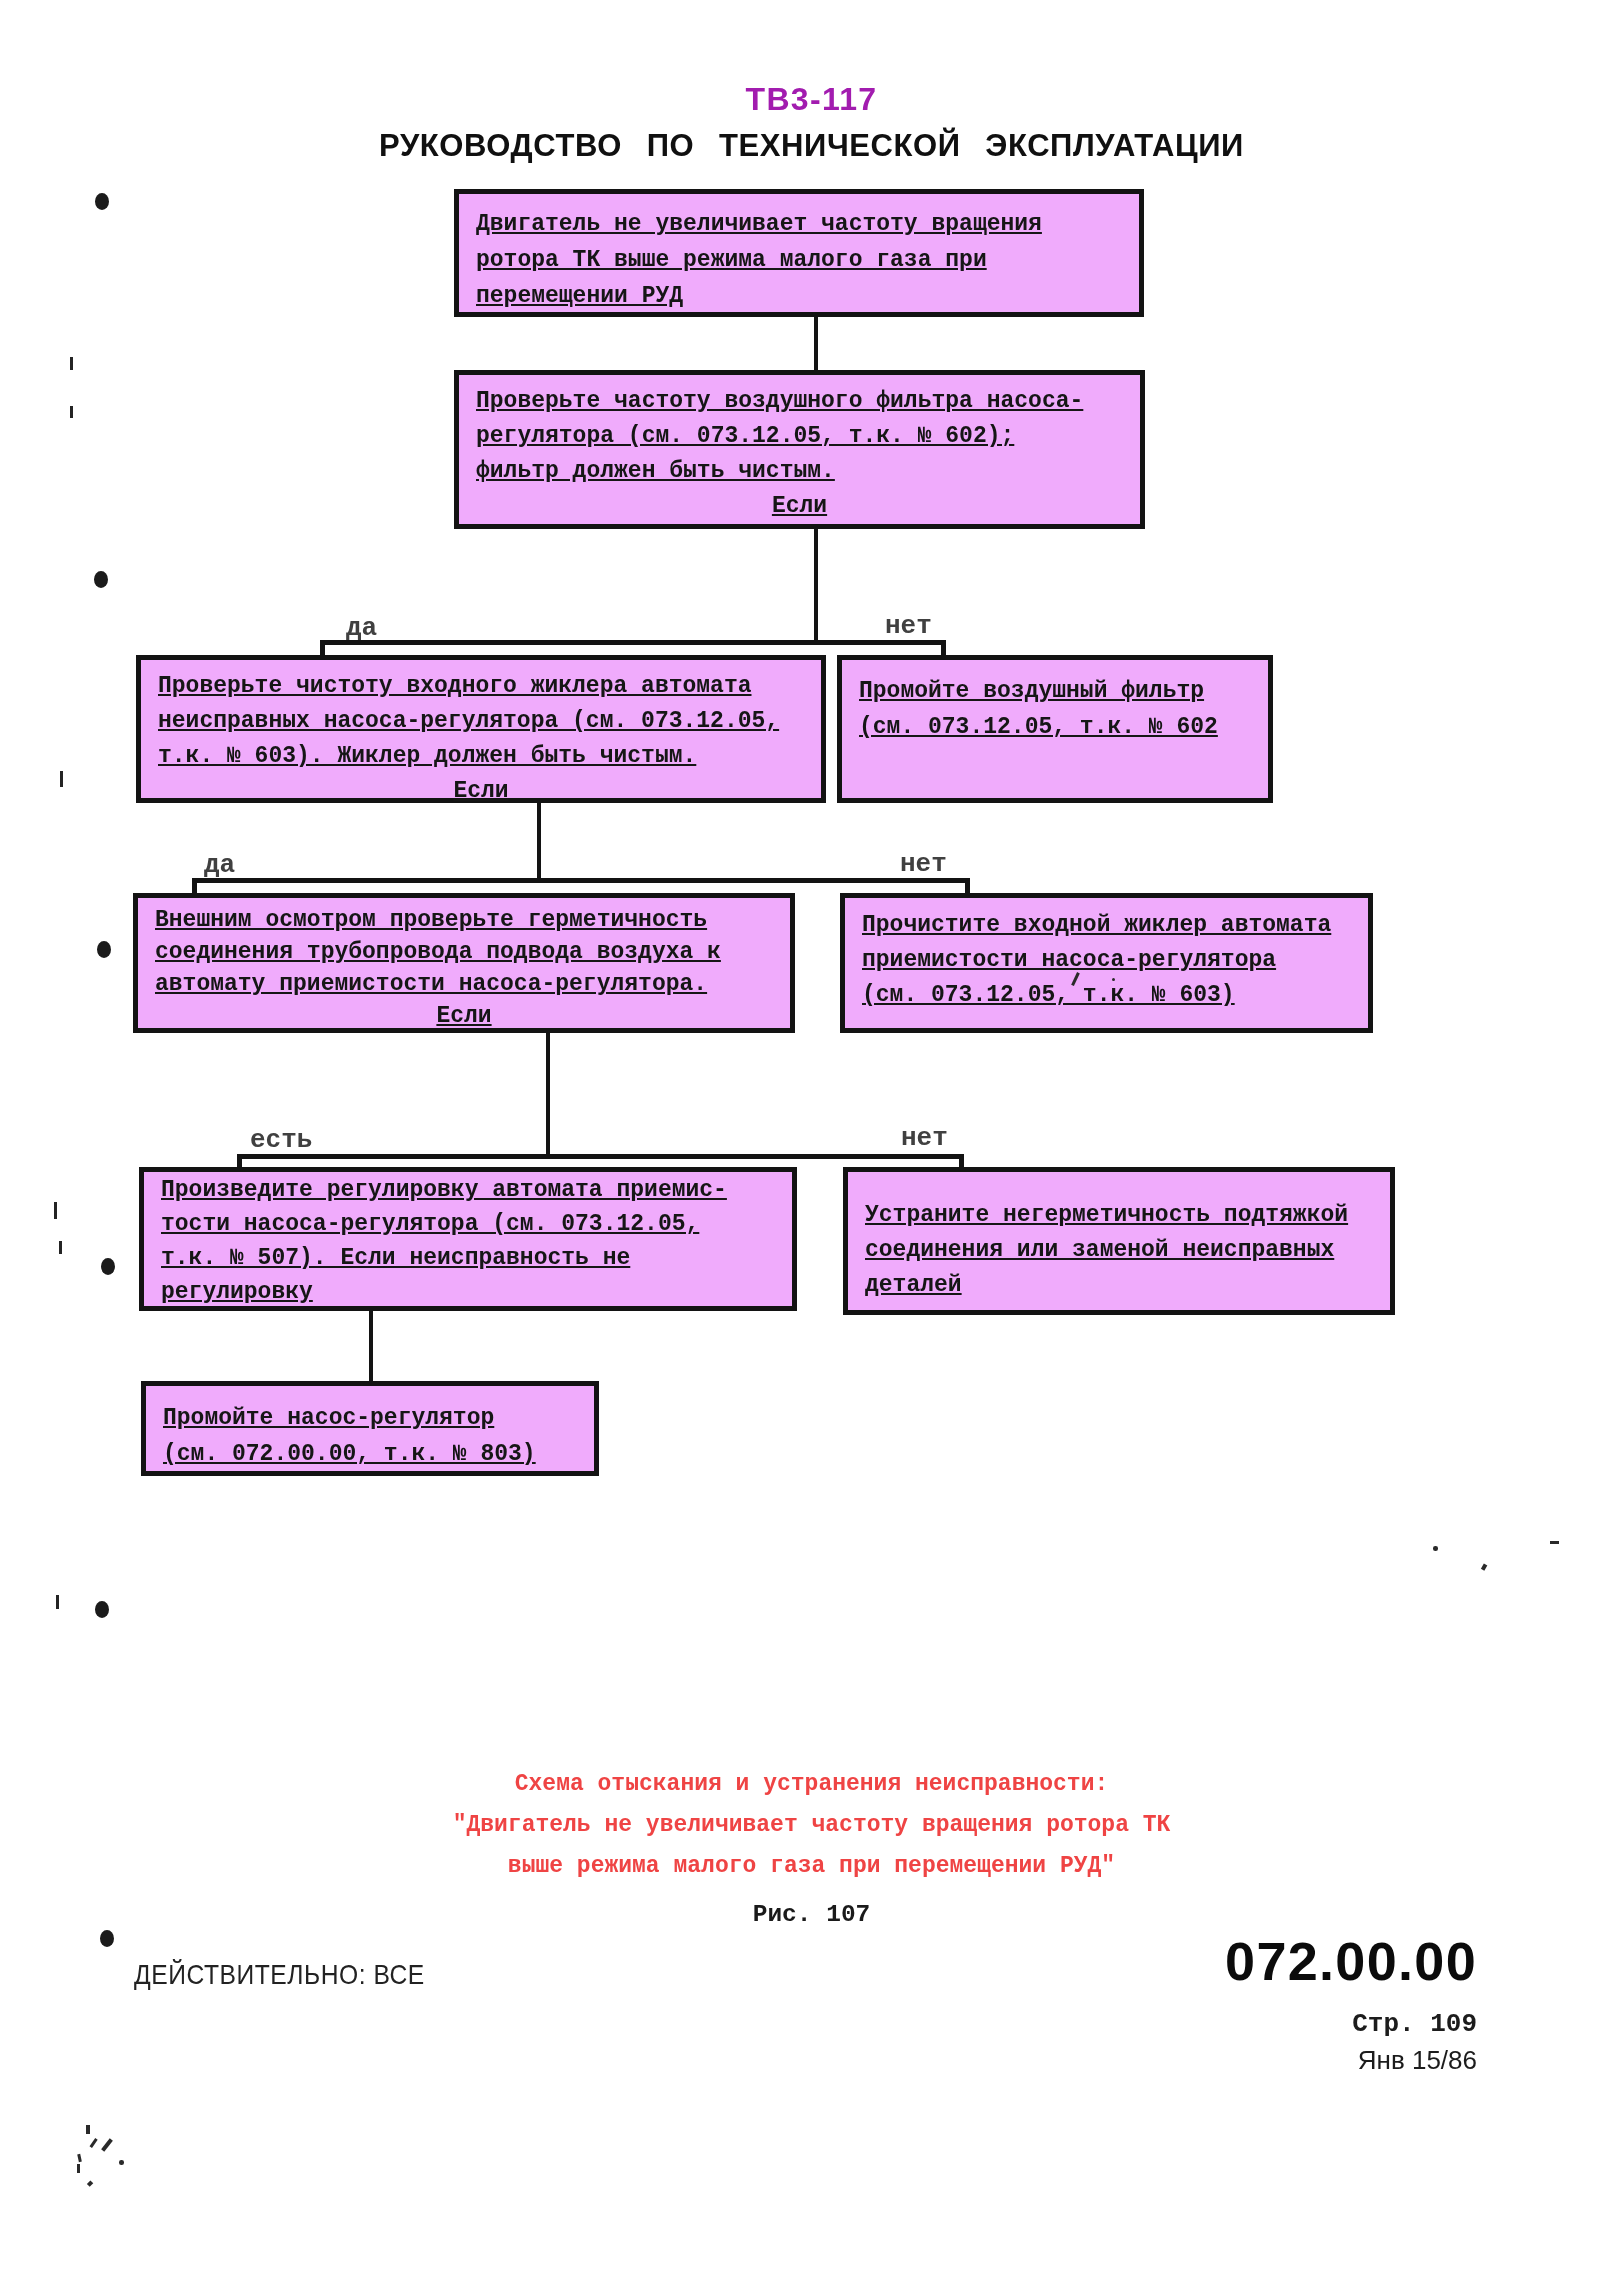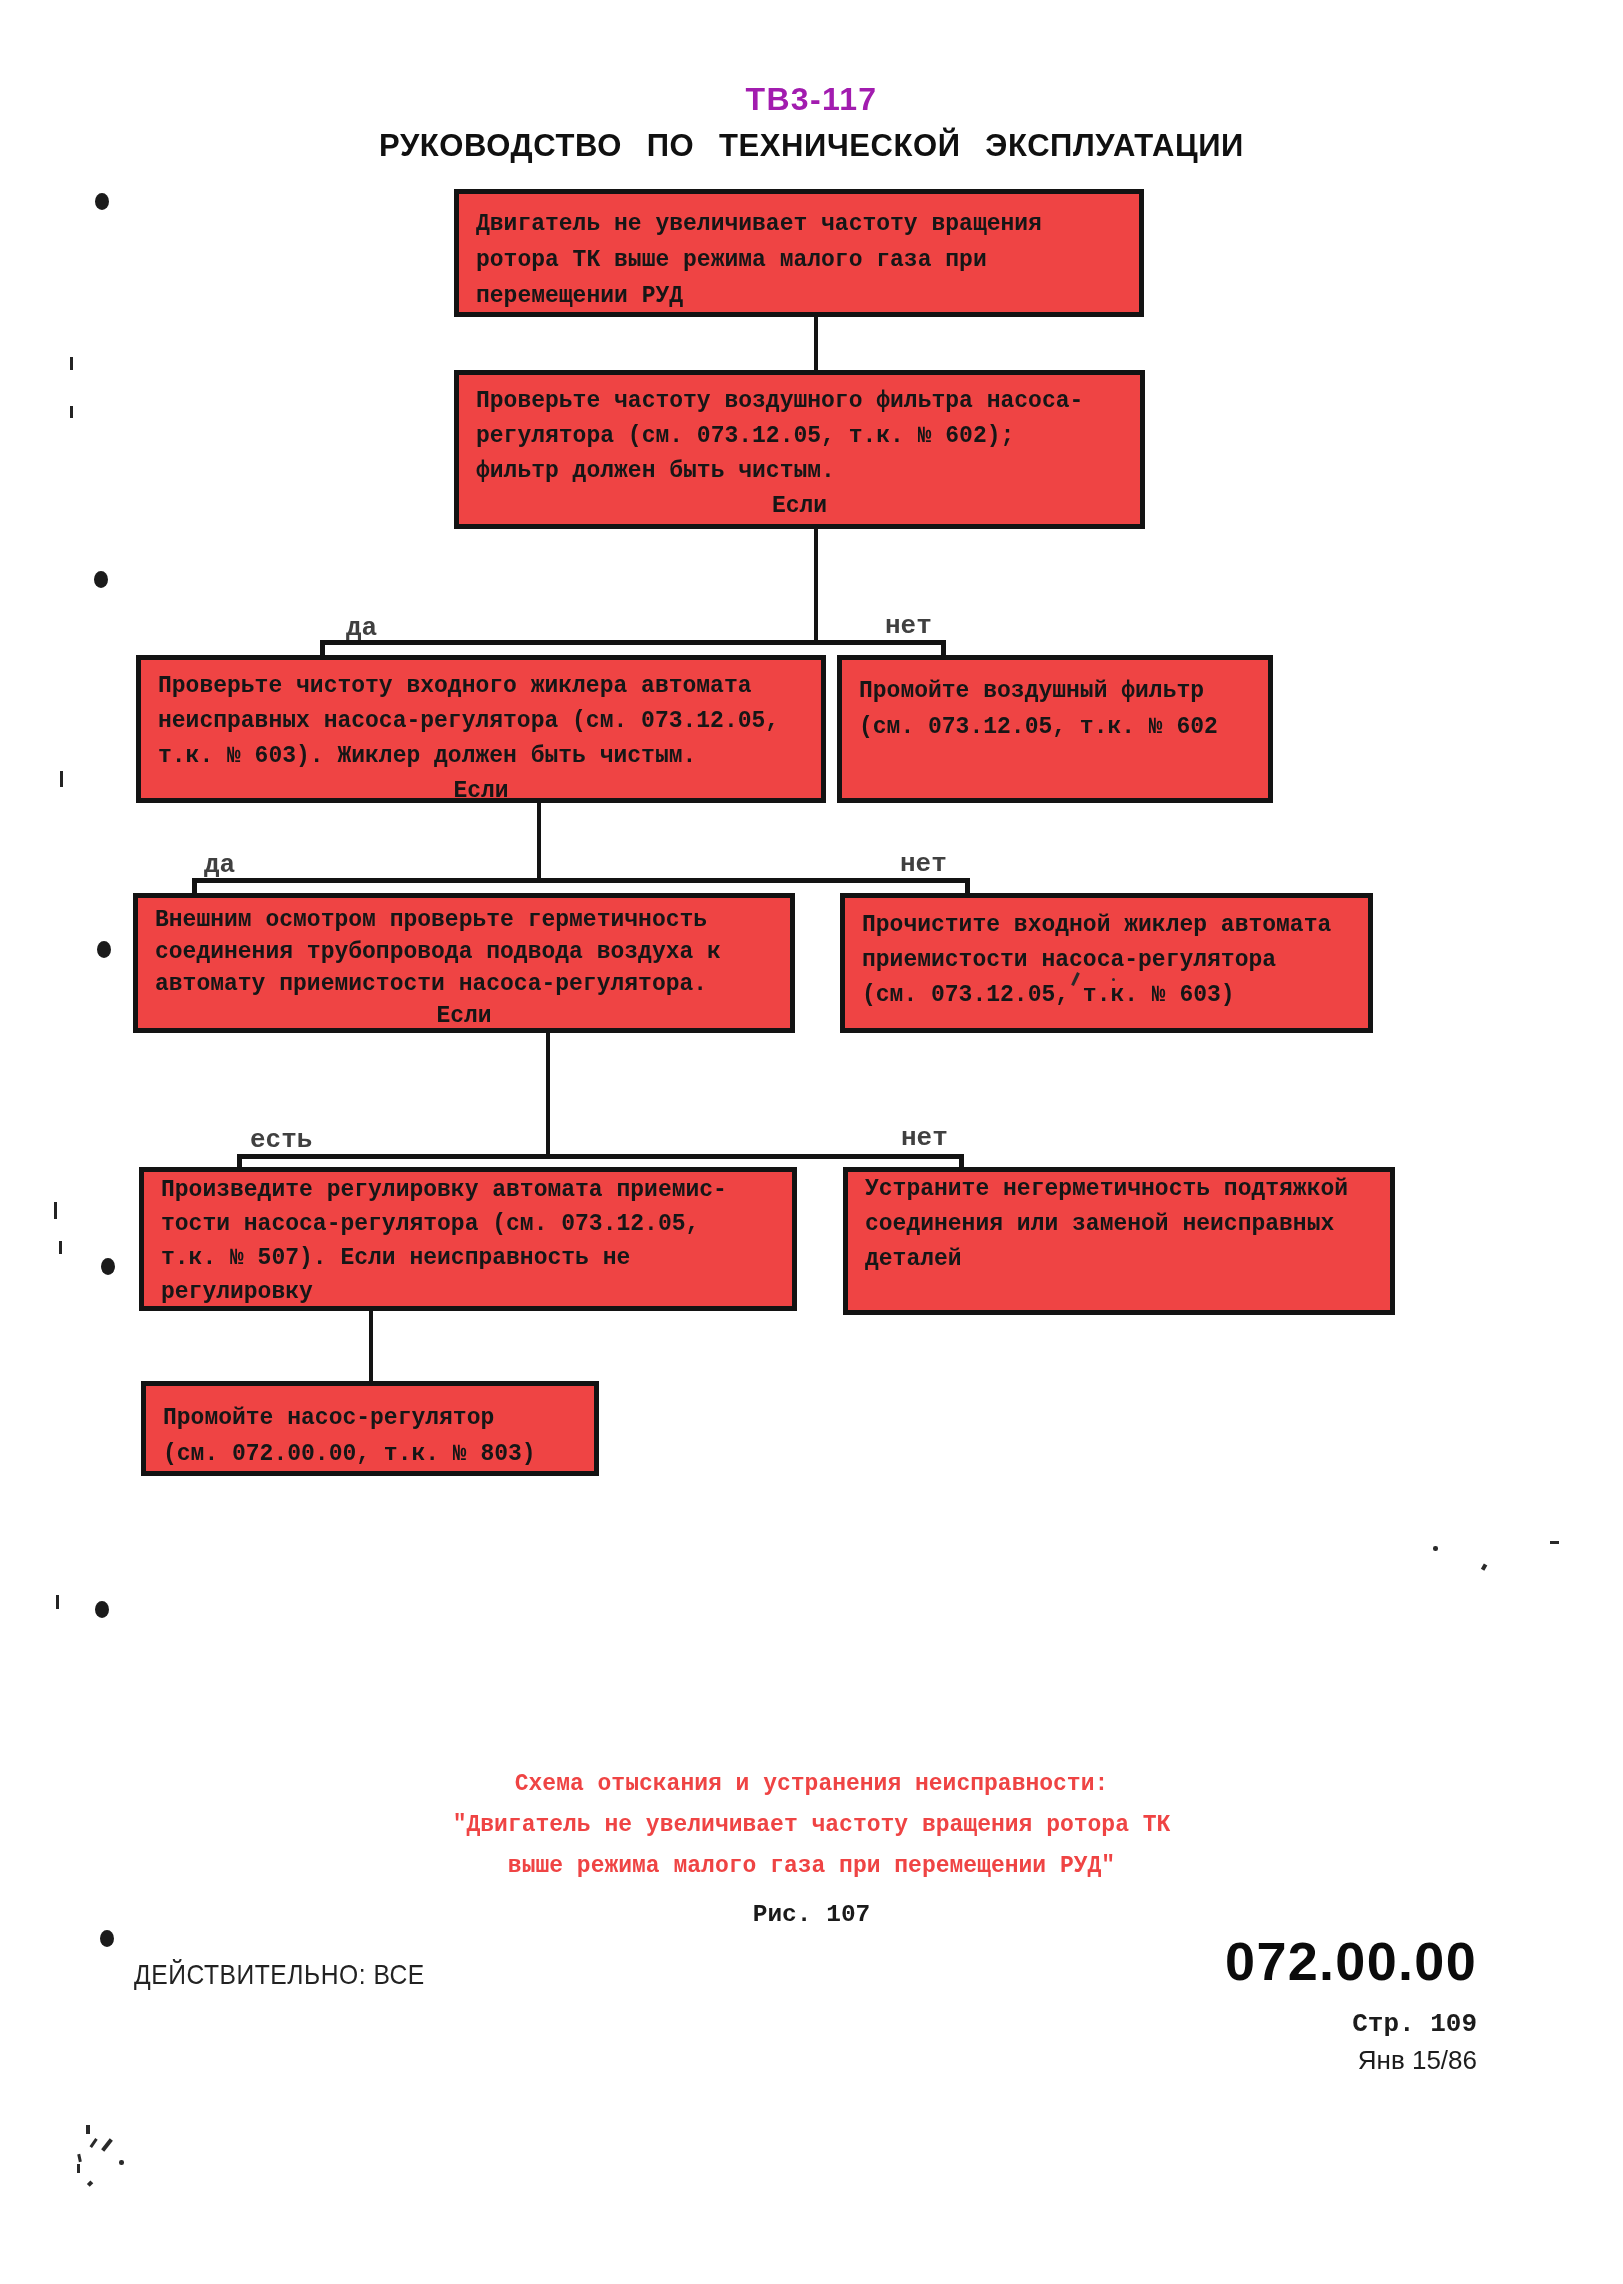"Двигатель не увеличивает частоту" .box { background: #ef4444 -> #f0abfc; text-decoration: none -> underline }
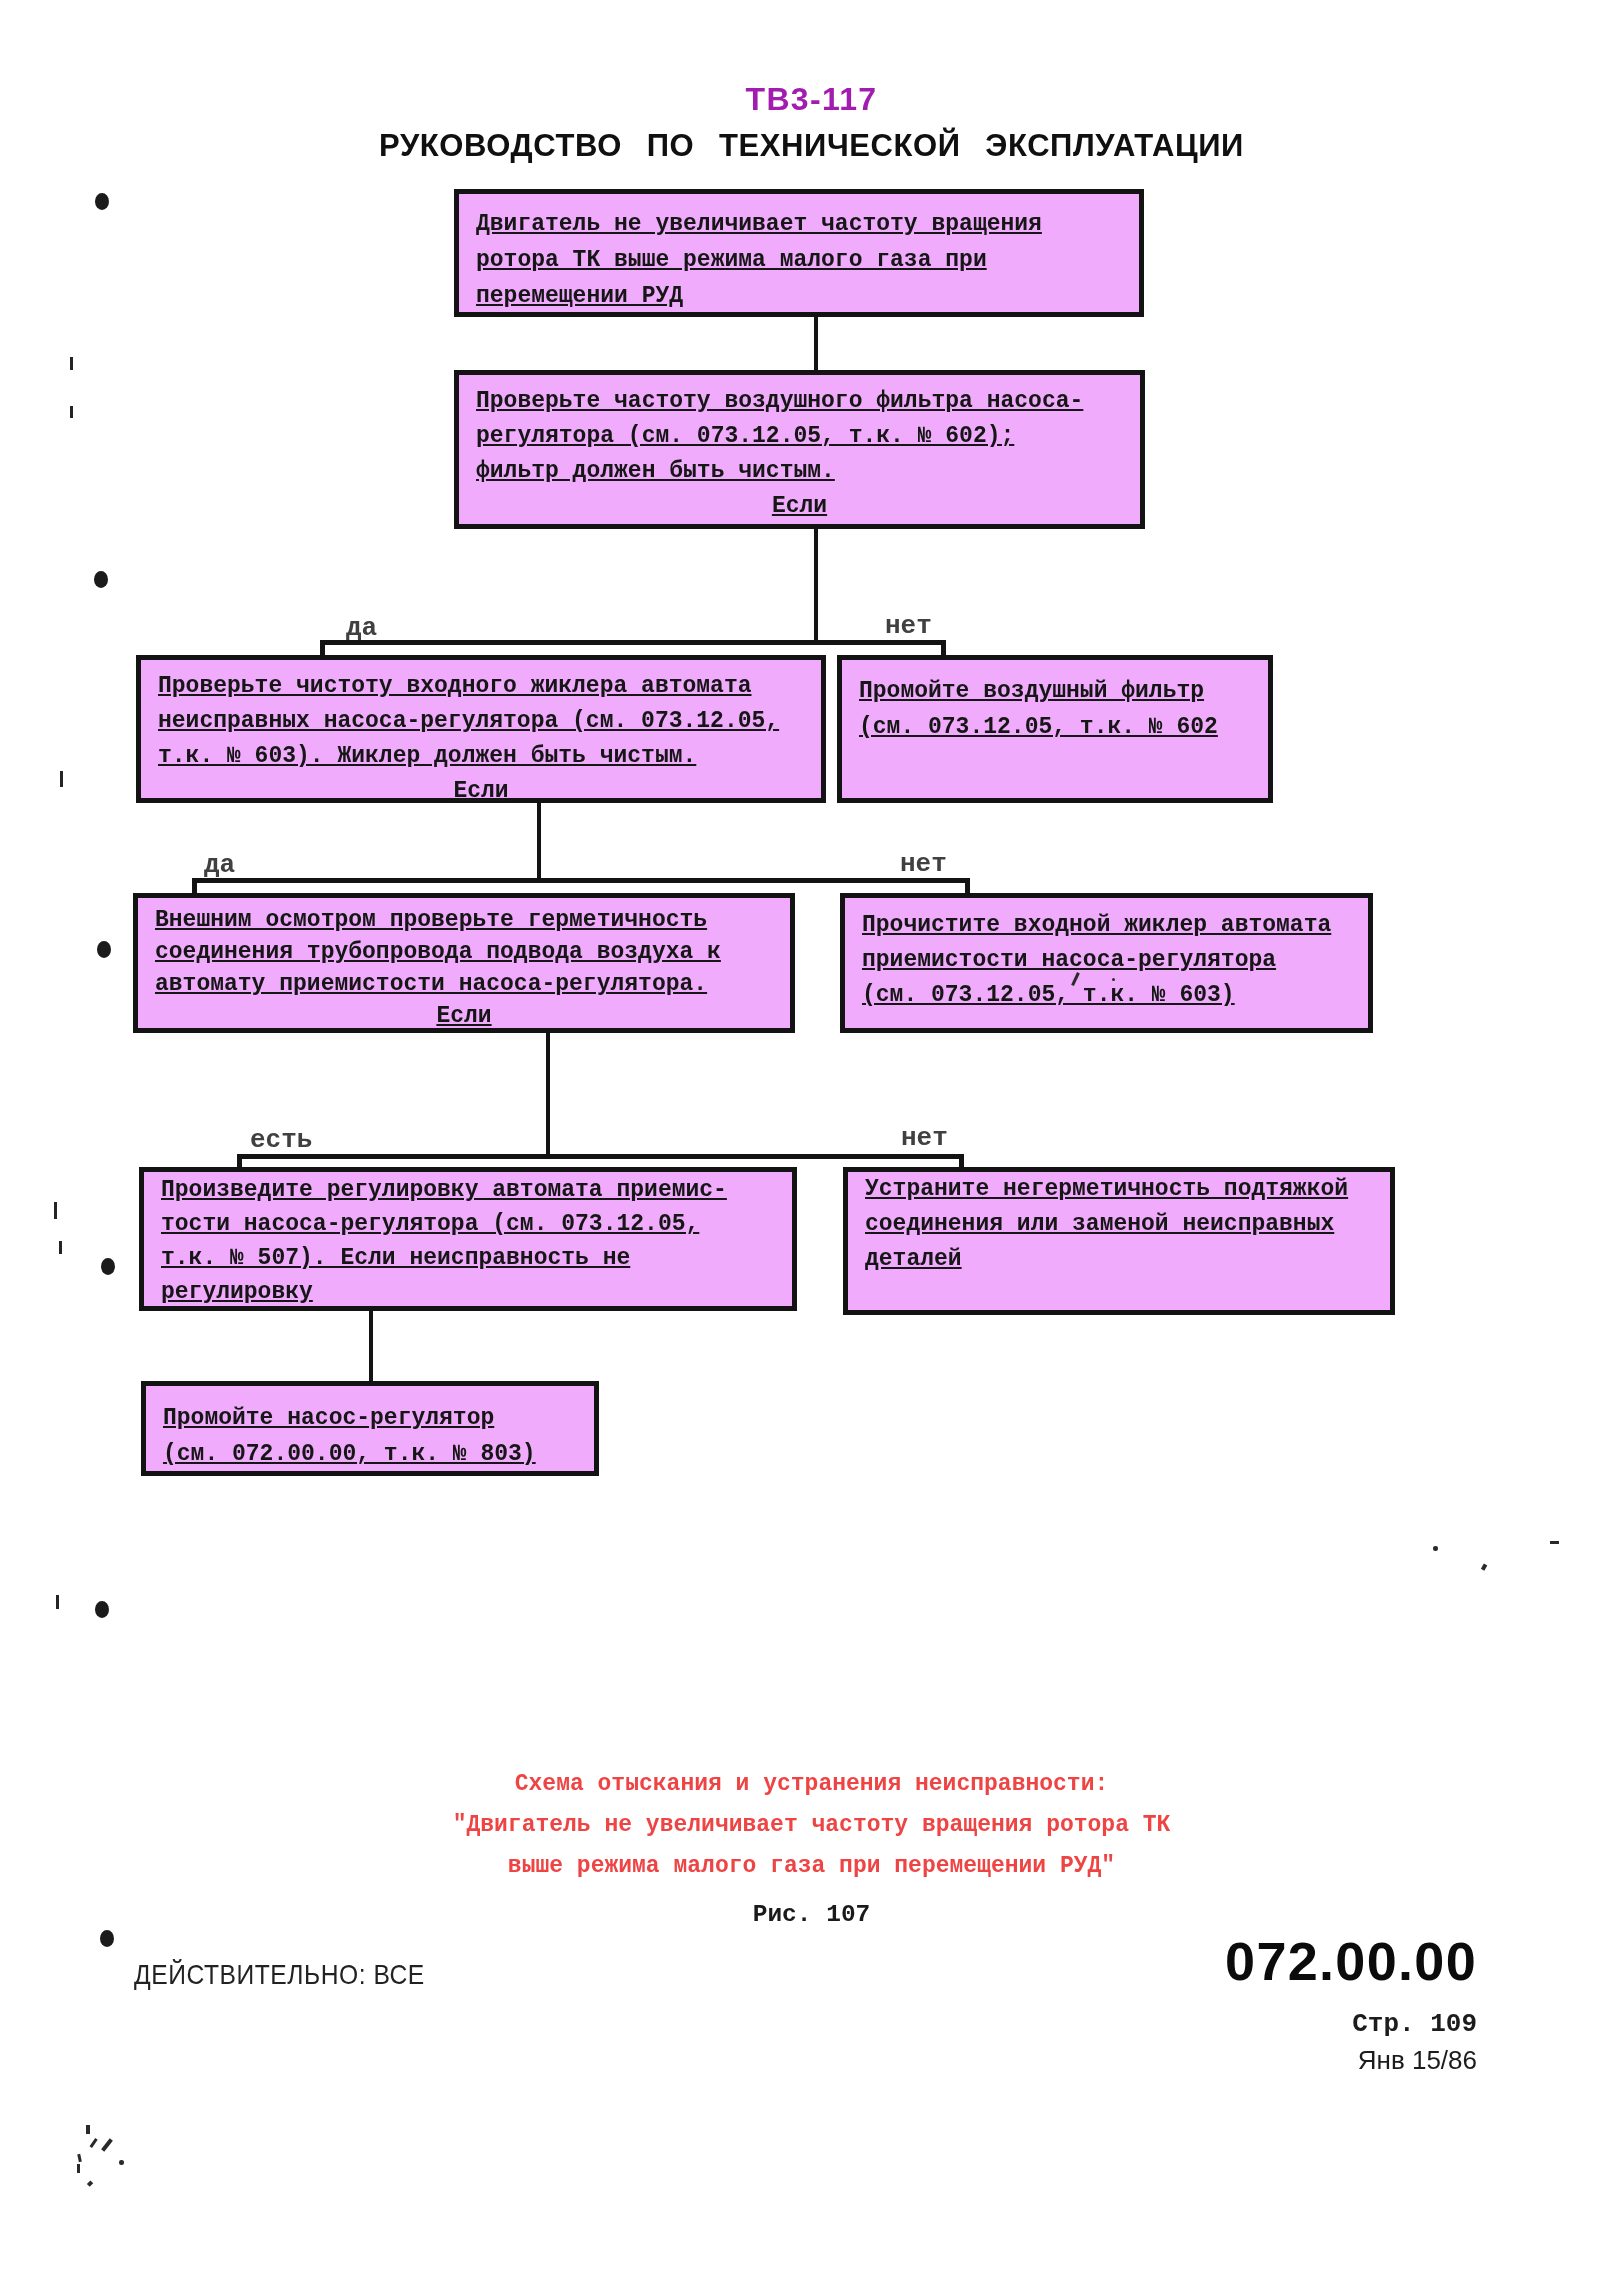"Устраните негерметичность подтяжкой" div.box { padding-top: 0 -> 26px }
